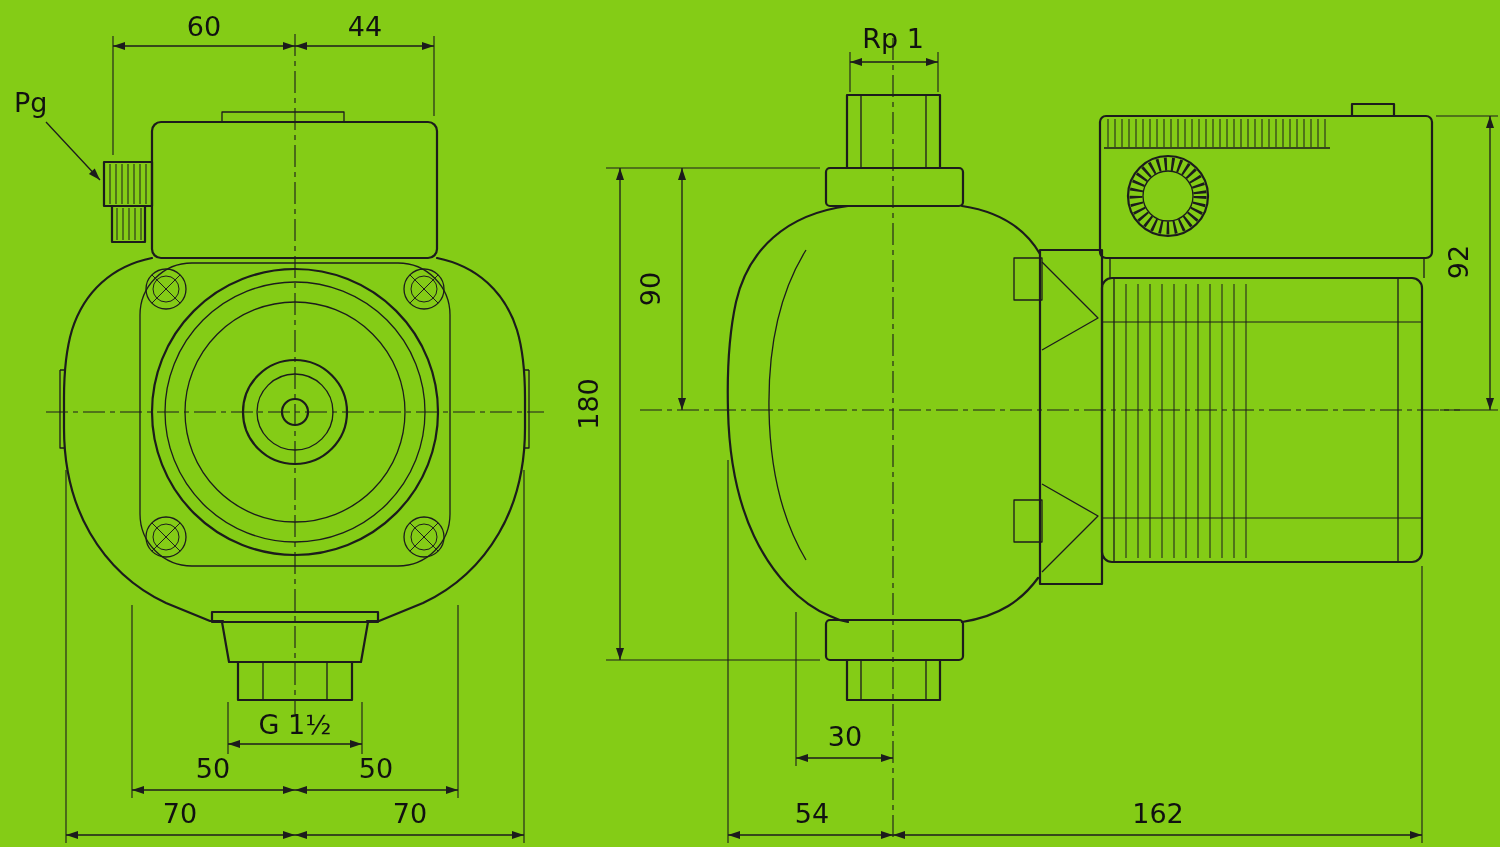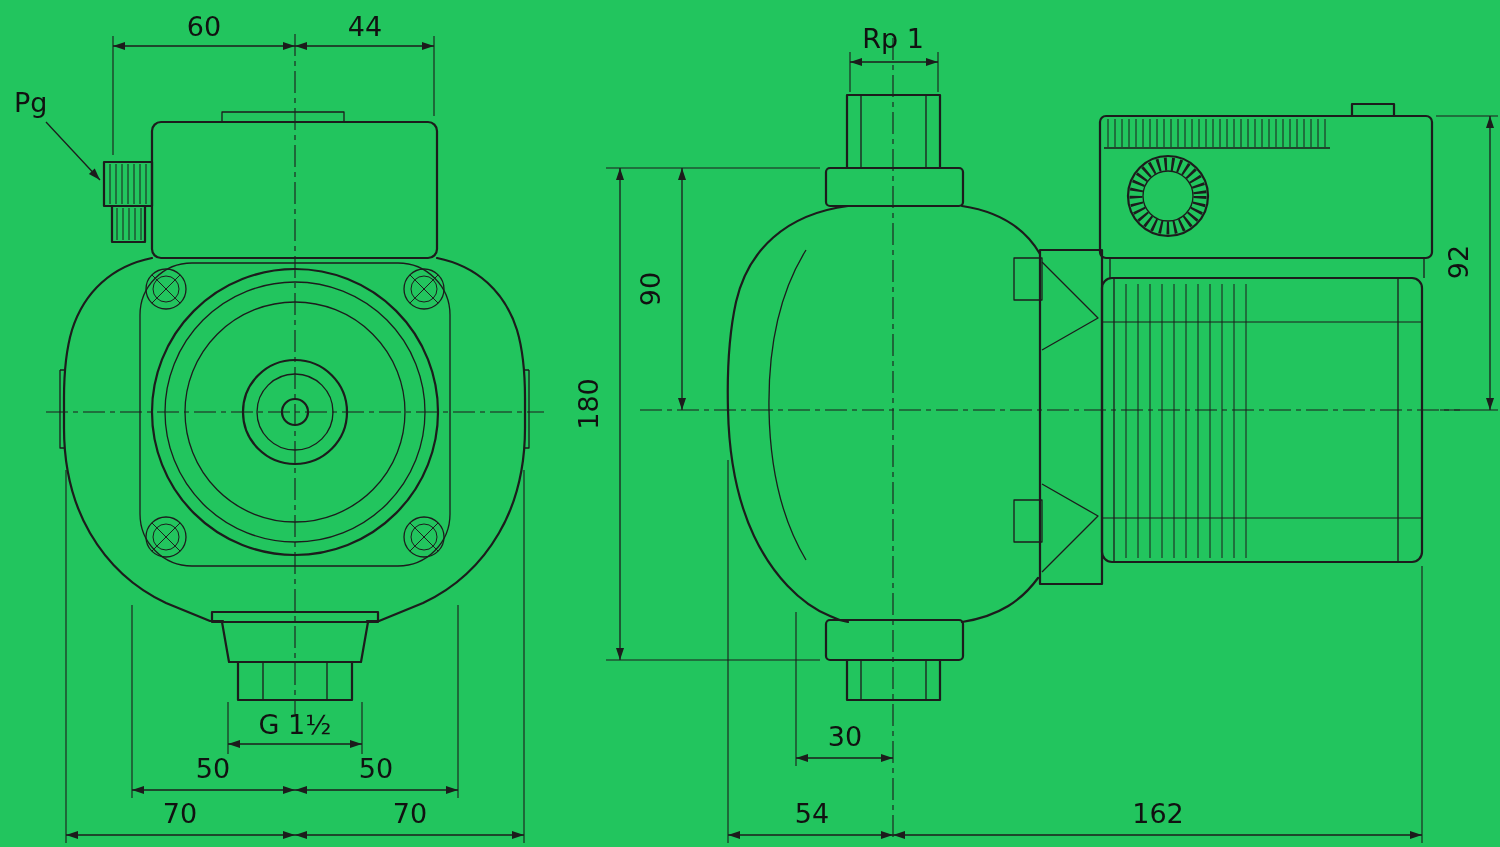"60" .stage { background: #22c55e -> #84cc16 }
